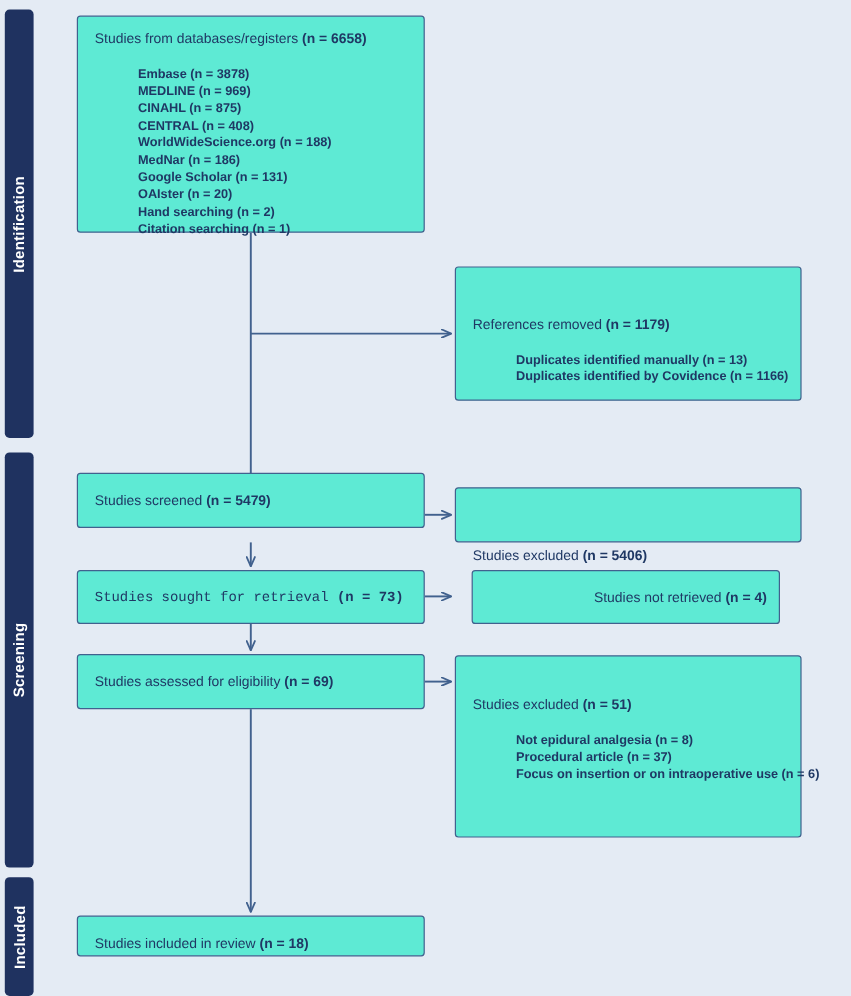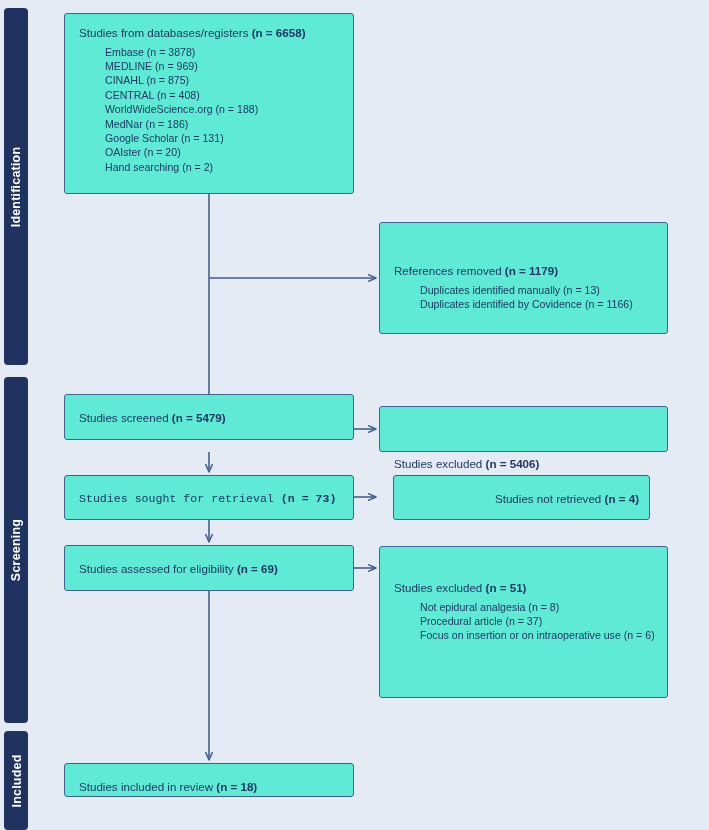"Embase (n = 3878)" .sub-list { font-weight: none -> bold; margin: 4px -> 14px }
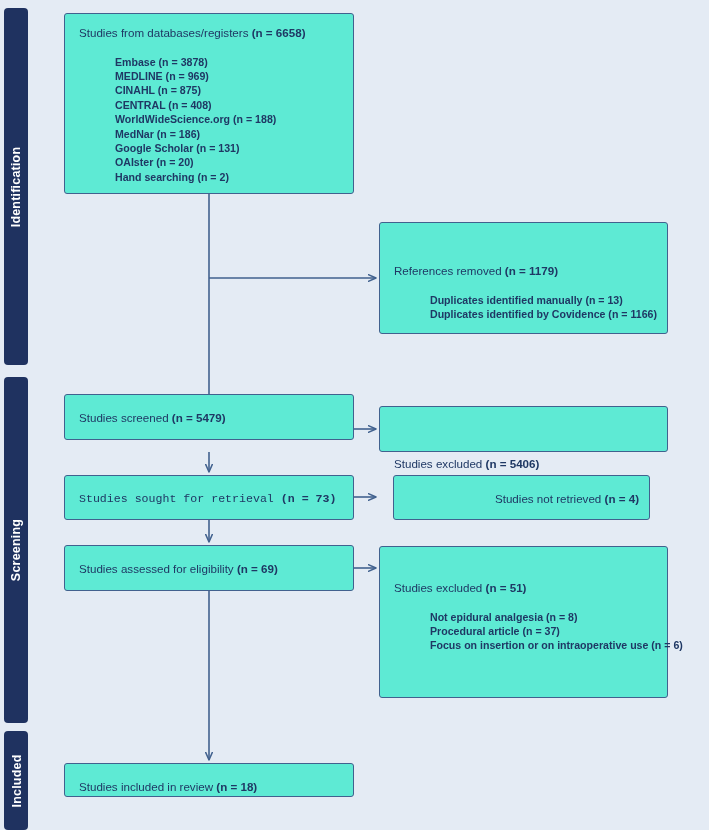"Citation searching (n = 1)" li { html: none -> <li>Citation searching (n = 1)</li> }
